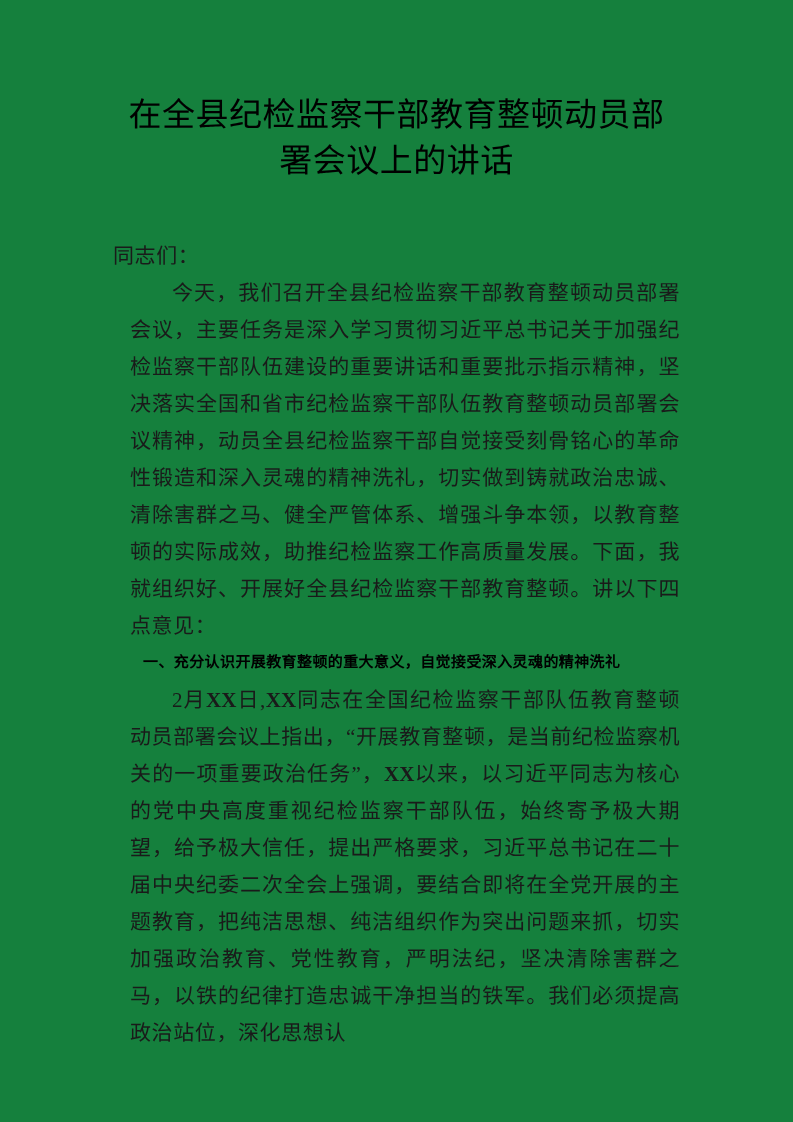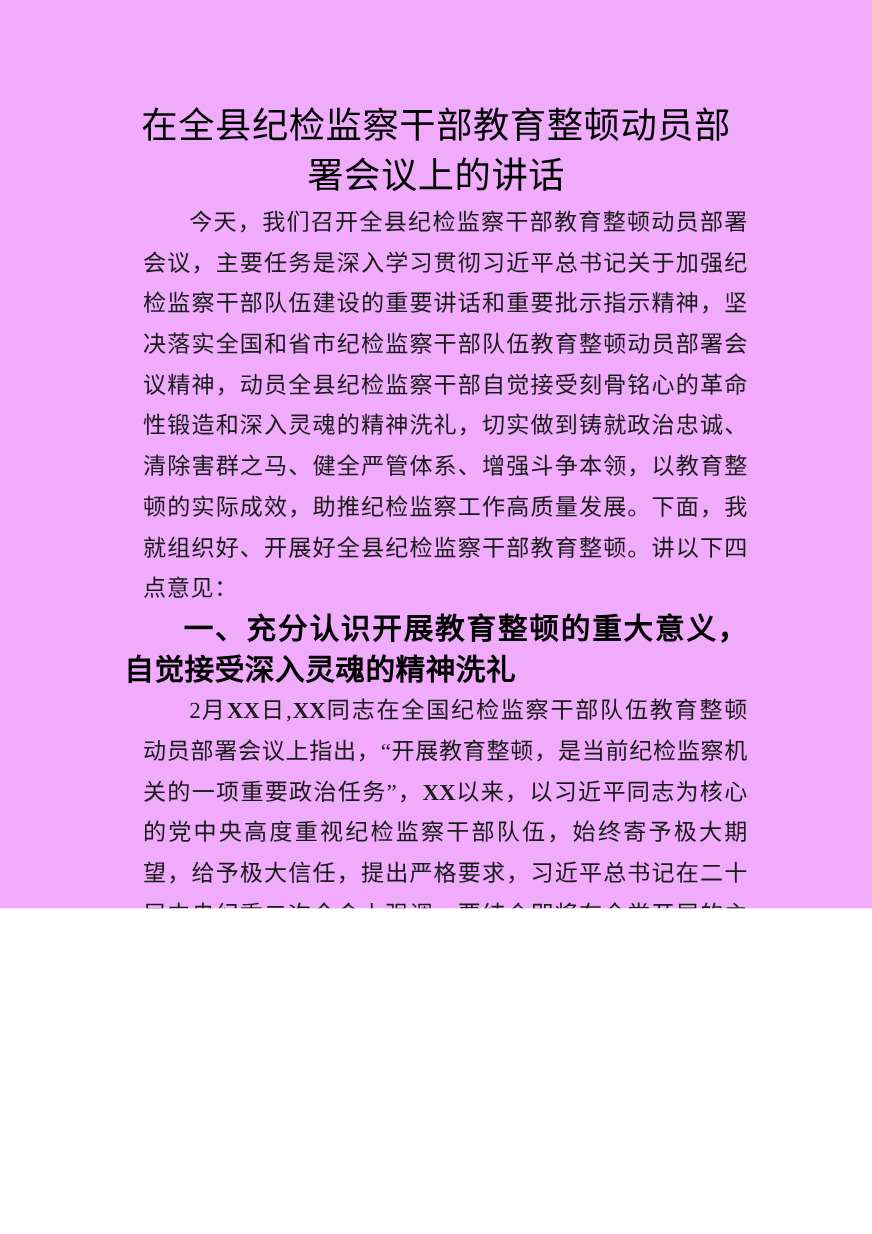"在全县纪检监察干部教育整顿动员部署会议上的讲话" .page { background: #f0abfc -> #15803d; height: 826px -> 1122px }
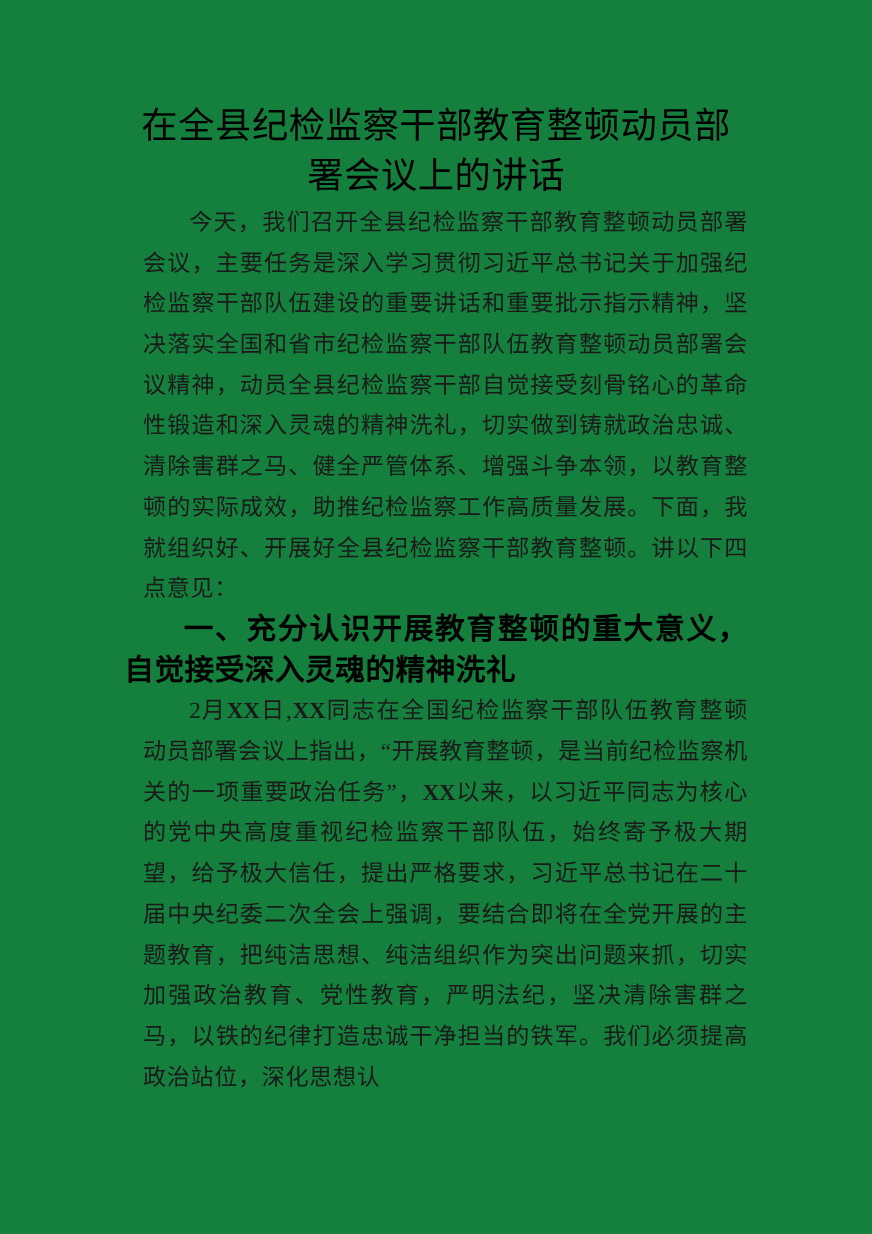"同志们：" p.body-para { html: none -> <p>同志们：</p> }
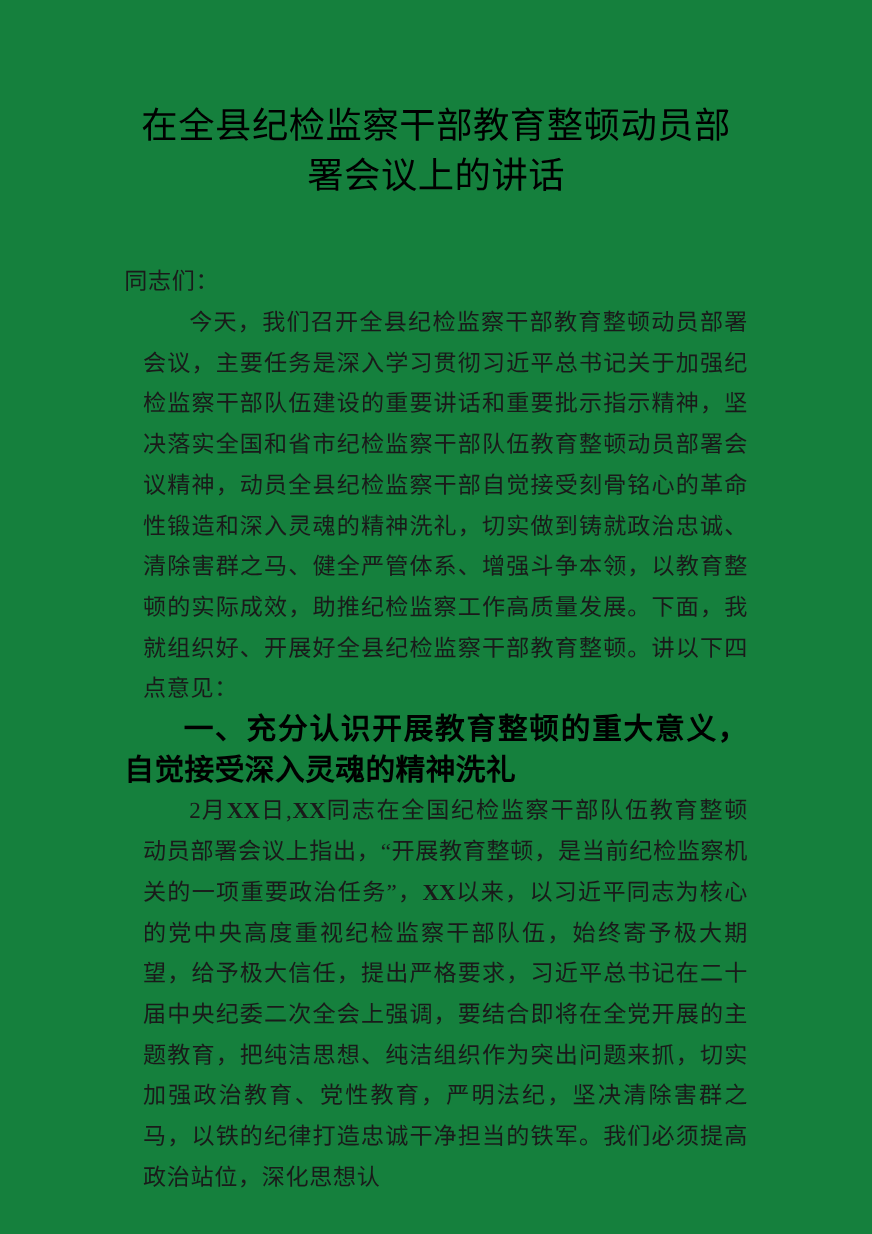"一、充分认识开展教育整顿的重大意义，自觉接受深入灵魂的精神洗礼" .section-heading { font-family: Liberation Sans, sans-serif -> Liberation Mono, monospace; font-size: 27px -> 15px }
